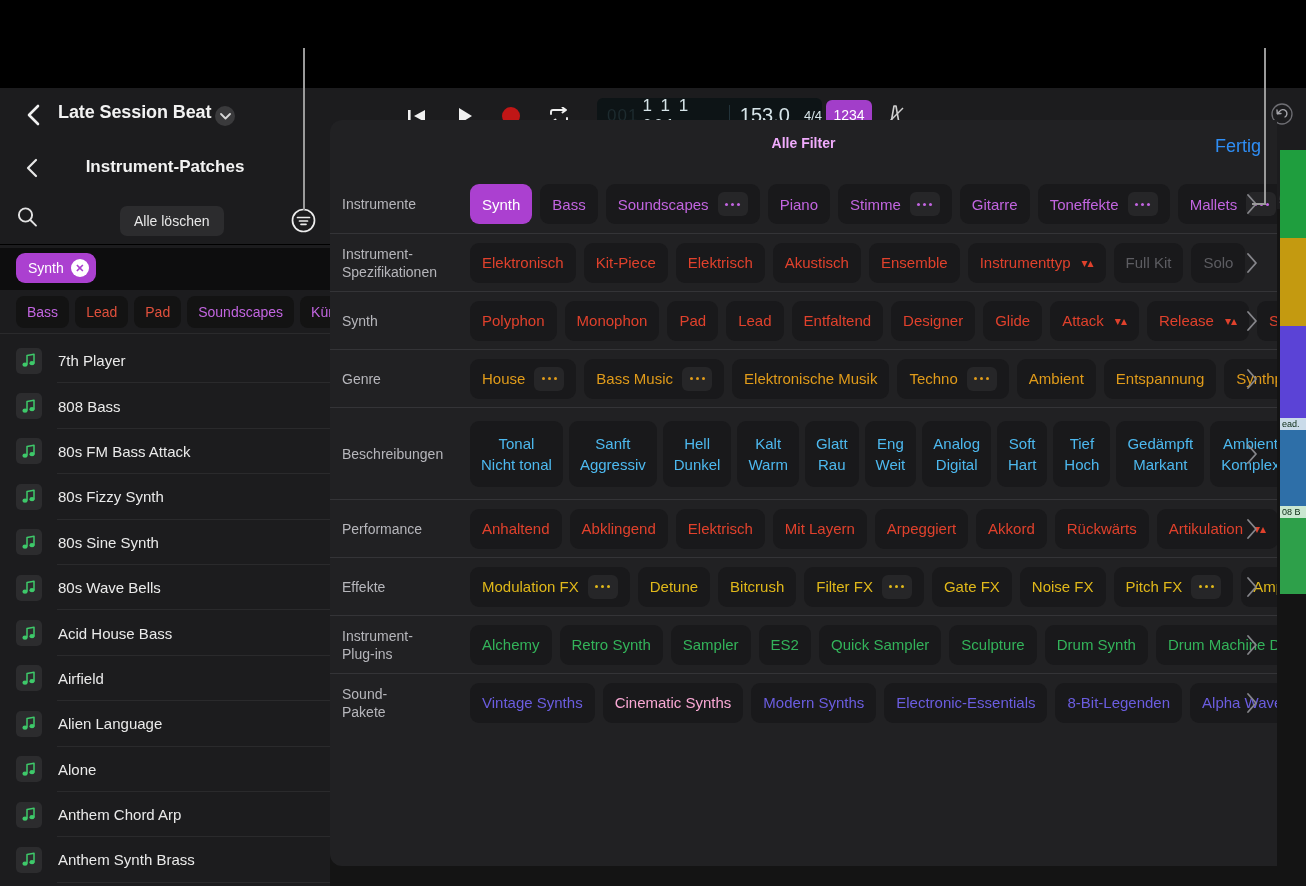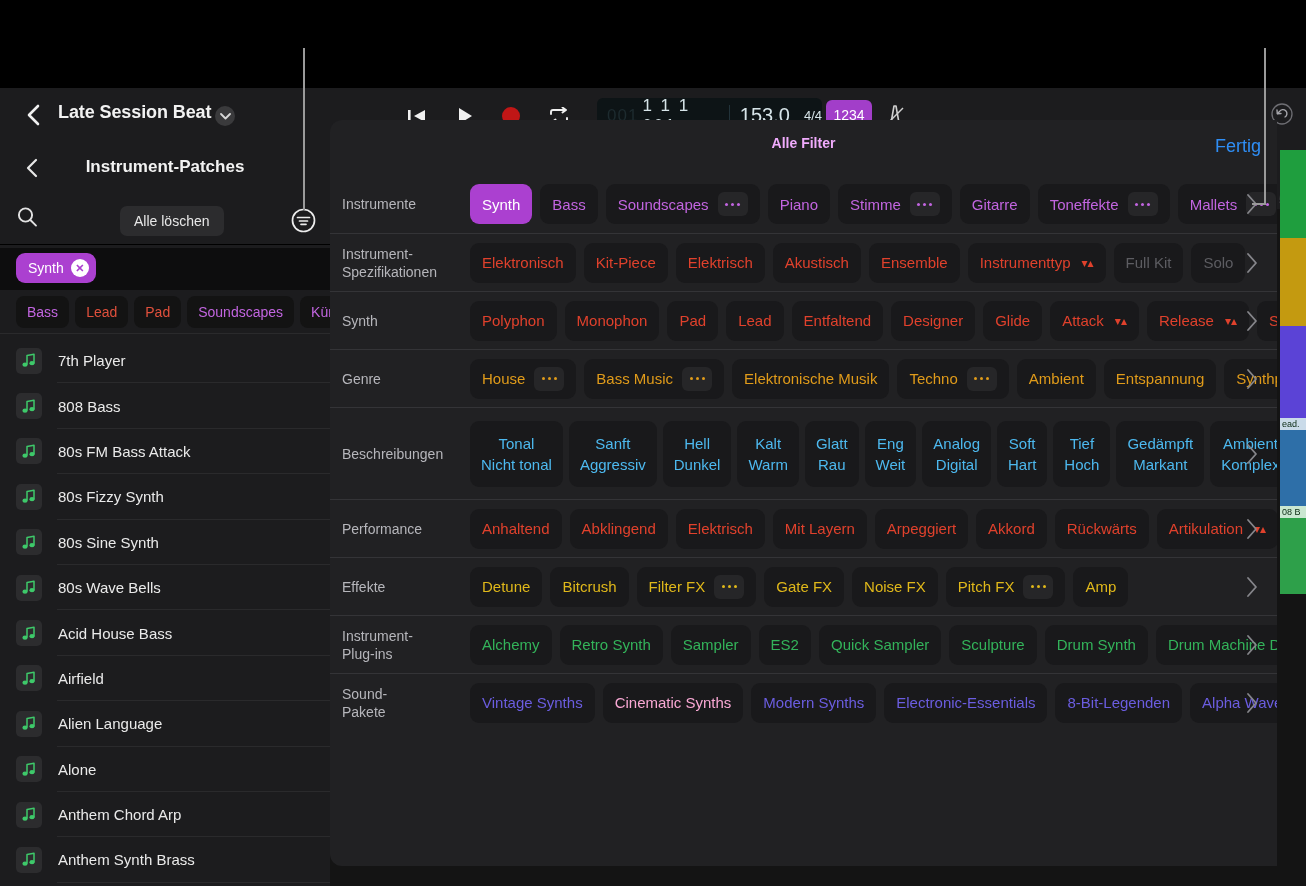"Modulation FX" div.fchip { html: none -> <div> <span>Modulation FX</span> <span> <i></i> <i></i> <i></i> </span> </div> }
